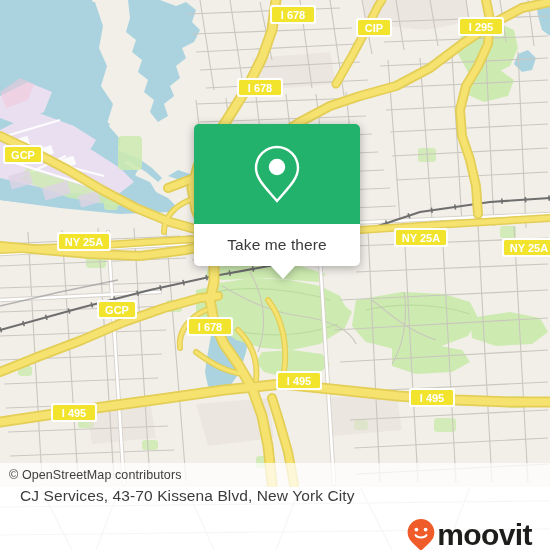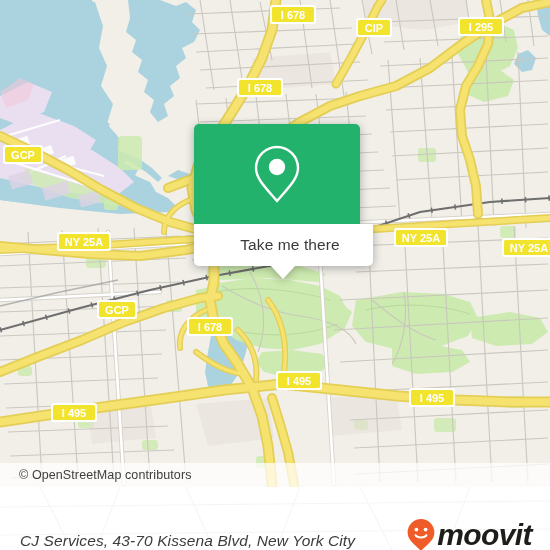"Take me there" #card-white { padding-left: 13px -> none }
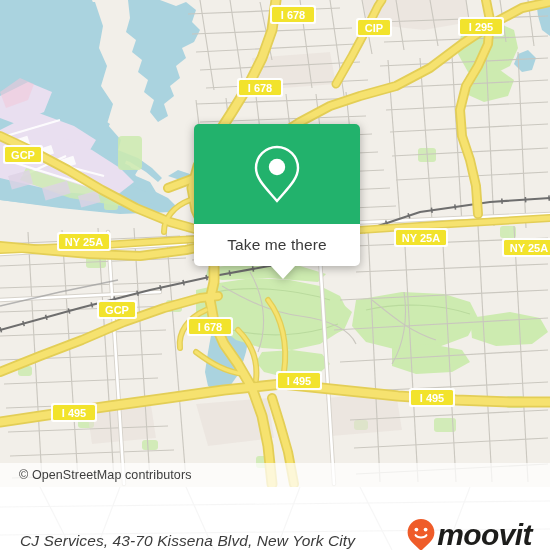"© OpenStreetMap contributors" #attrib span { padding-left: 19px -> 9px }
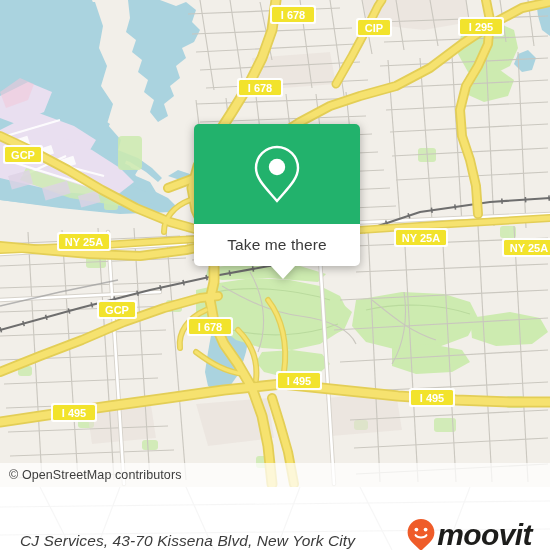"CJ Services, 43-70 Kissena Blvd," #footer { align-items: flex-end -> flex-start; font-style: italic -> none }
